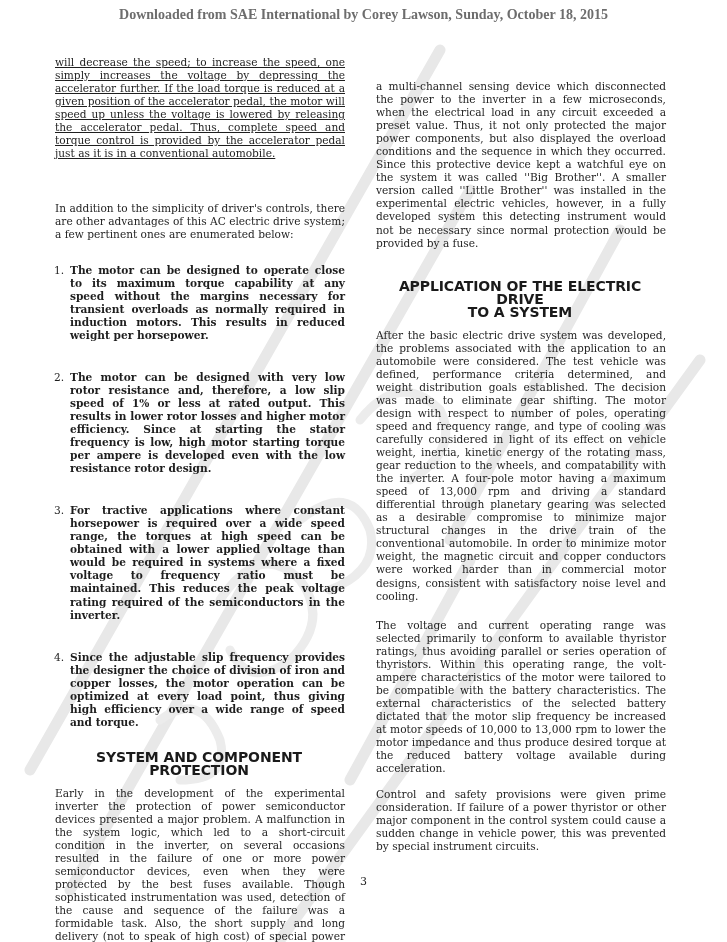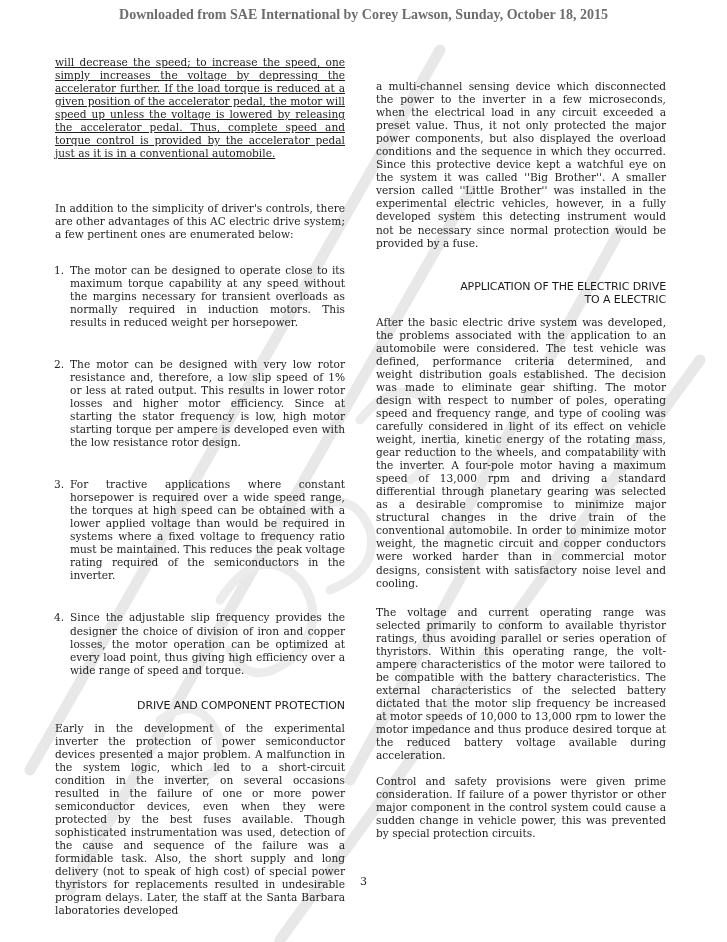"The motor can be designed" .list-item .txt { font-weight: none -> bold }
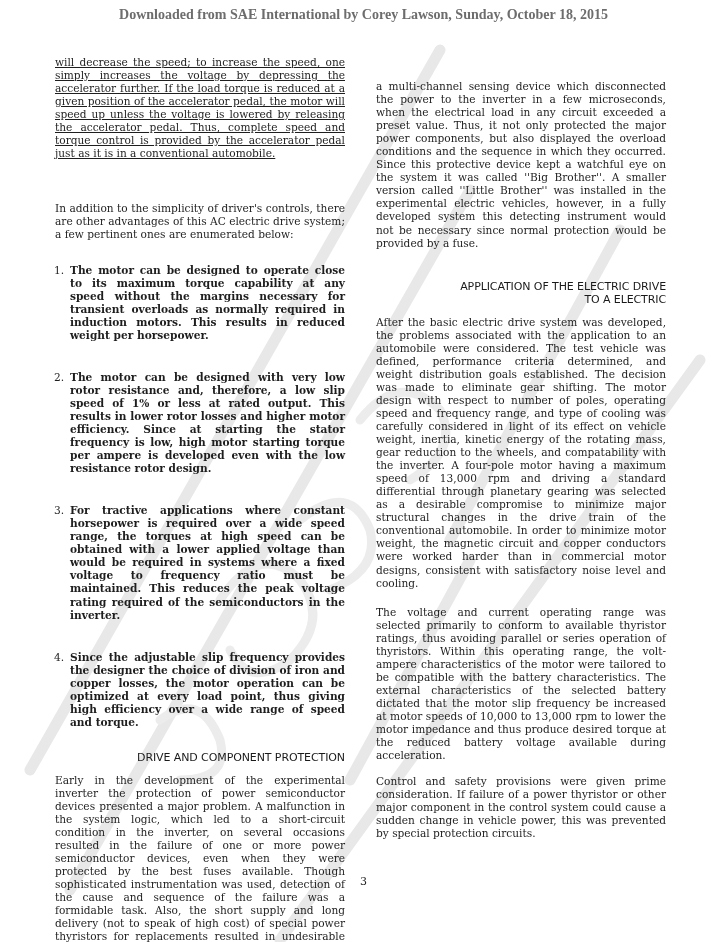"APPLICATION OF THE ELECTRIC DRIVE" .heading { font-size: 11px -> 14px; font-weight: normal -> bold; text-align: right -> center }
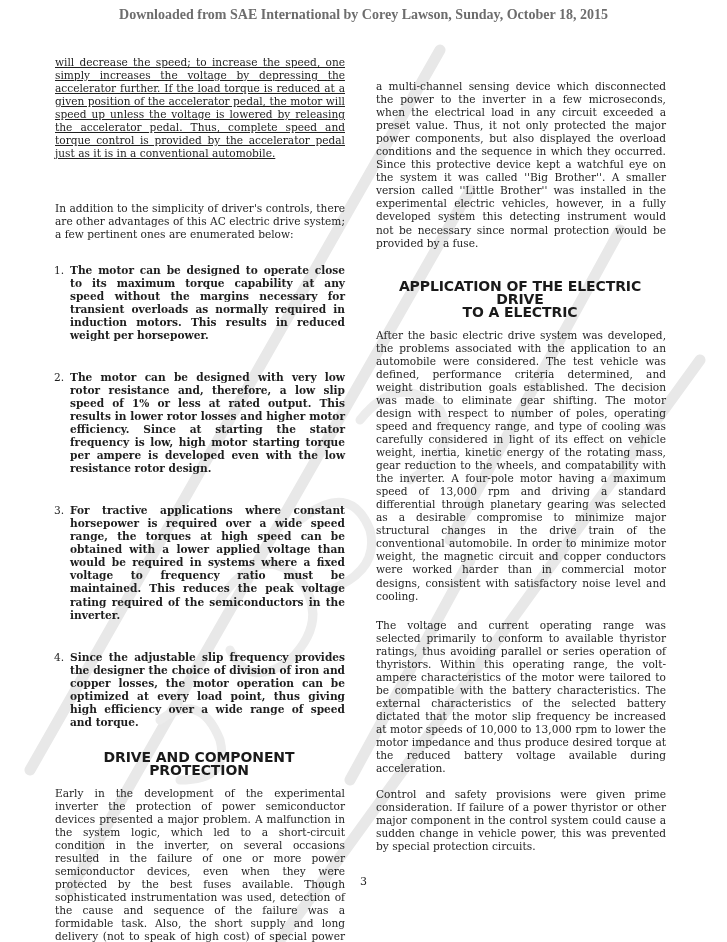"TO A ELECTRIC" span { text: ELECTRIC -> SYSTEM }
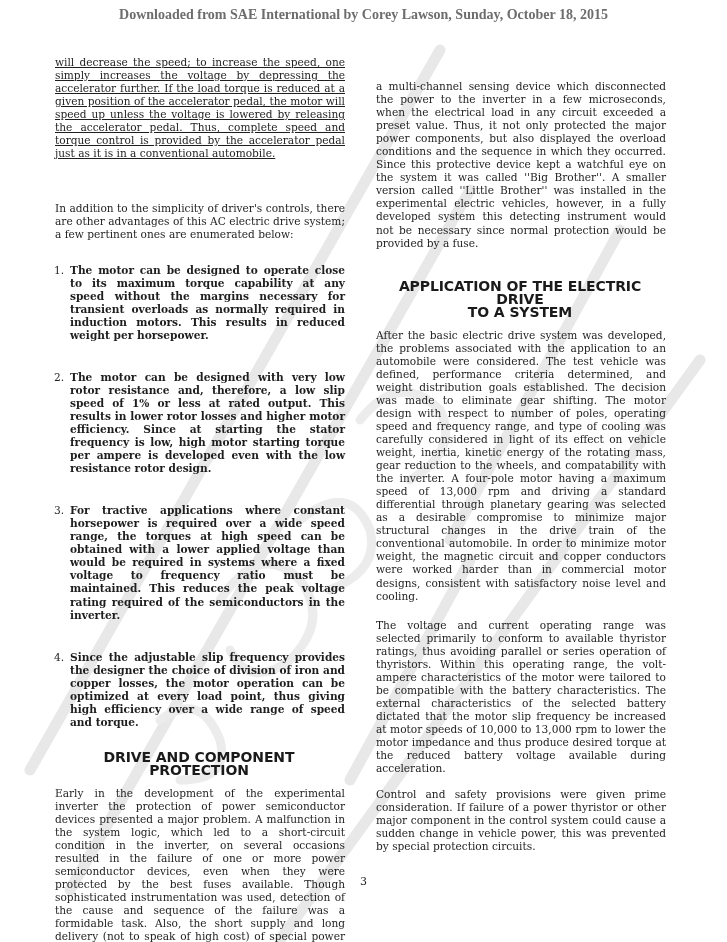"DRIVE AND COMPONENT PROTECTION" h2.heading { text: DRIVE -> SYSTEM }
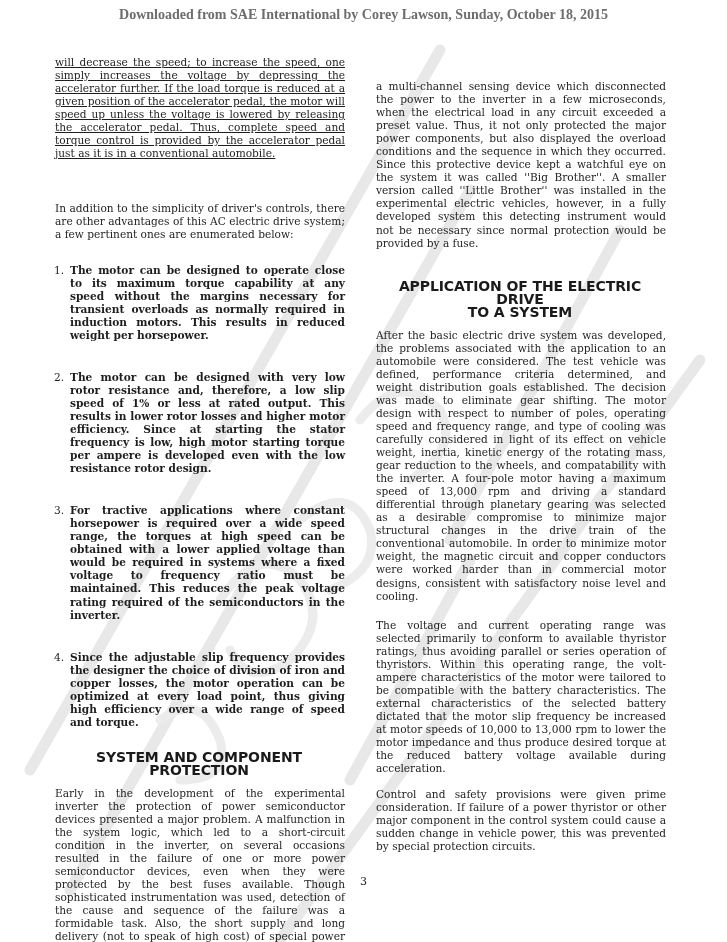"Control and safety provisions were" p.para { text: protection -> instrument }
